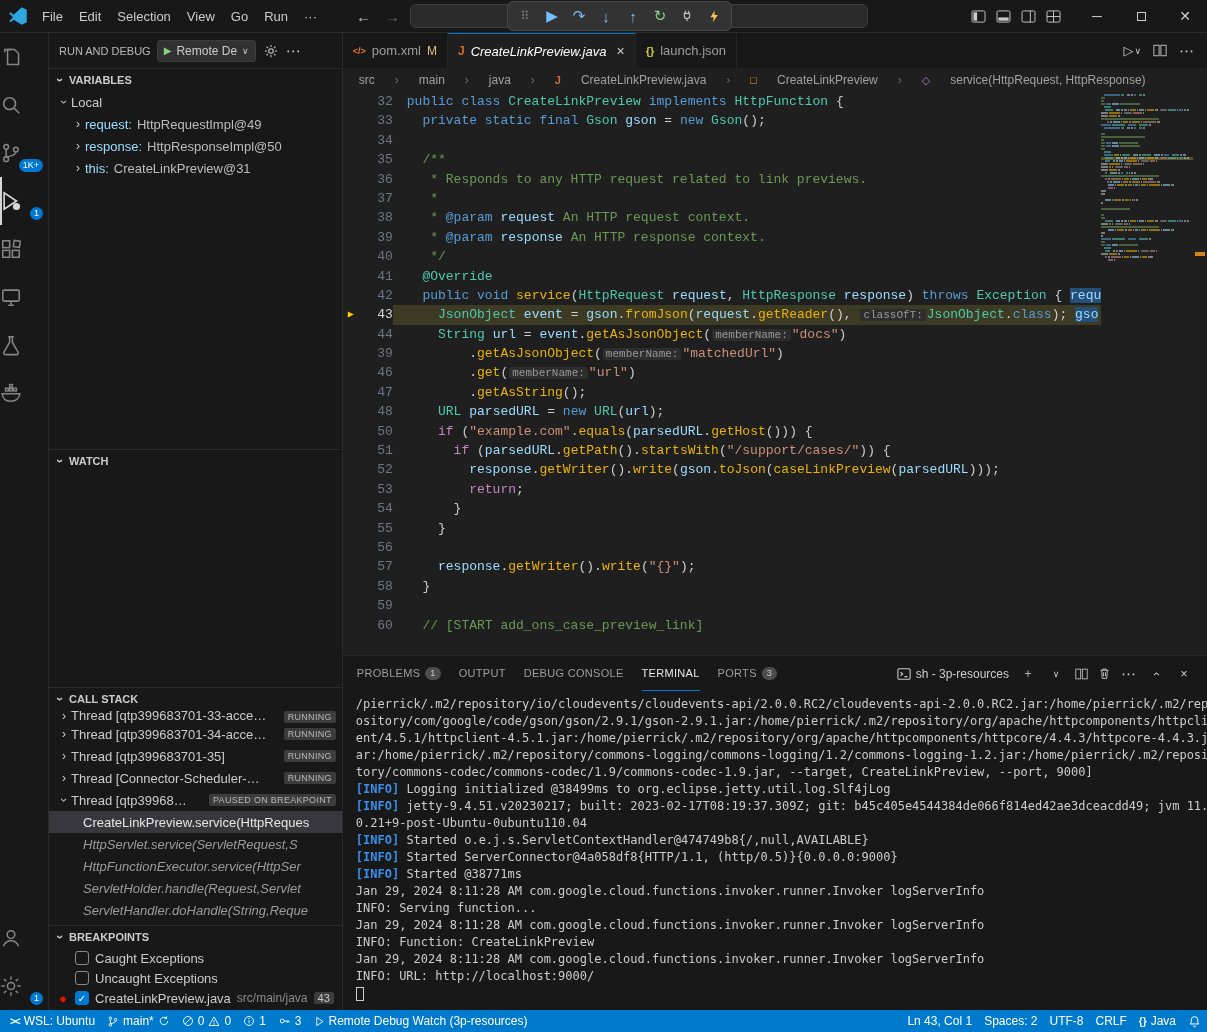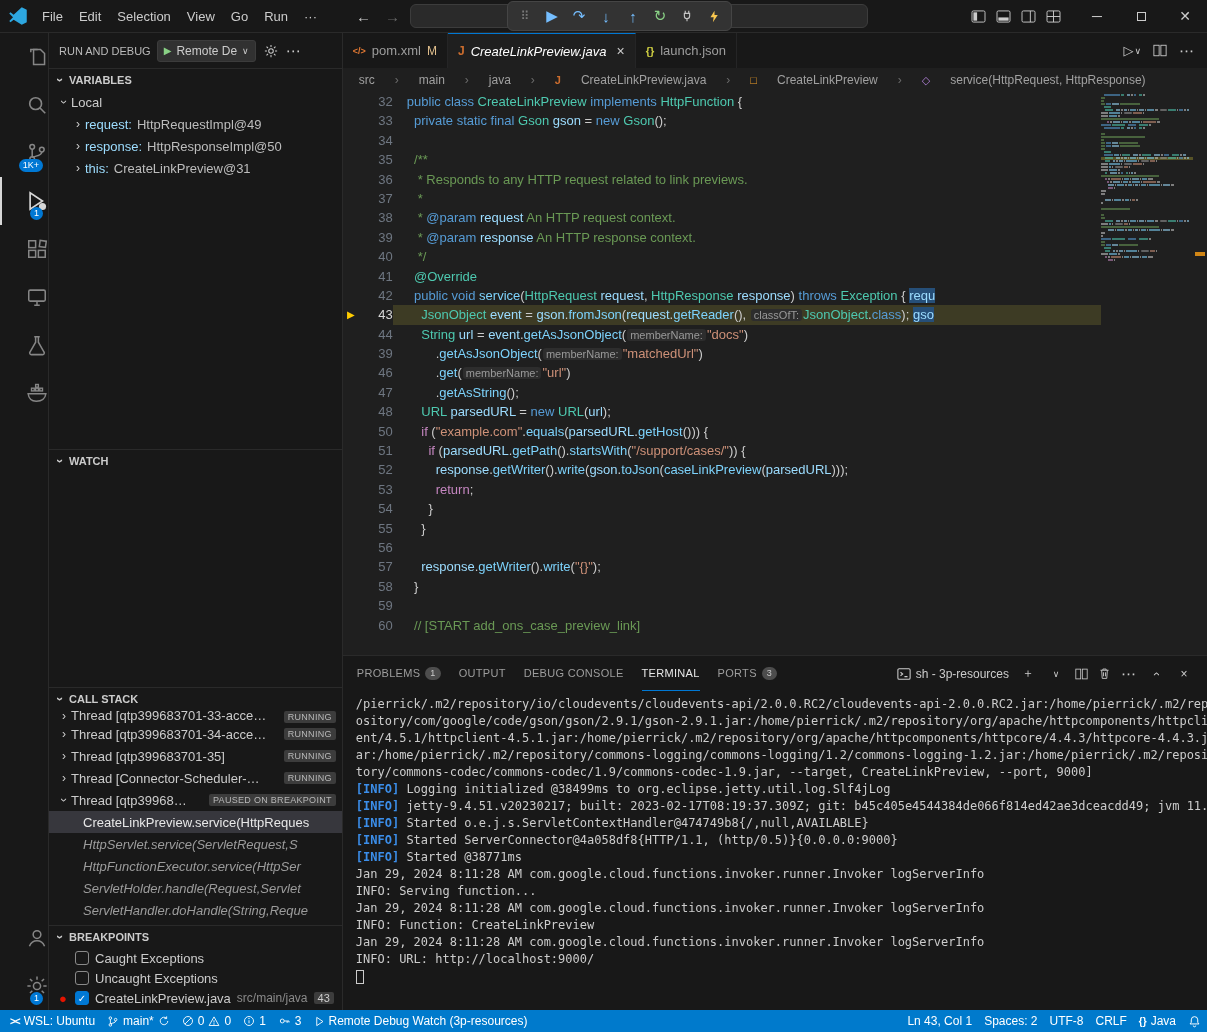"32" .code-scroll { font-family: Liberation Sans, sans-serif -> Liberation Mono, monospace }
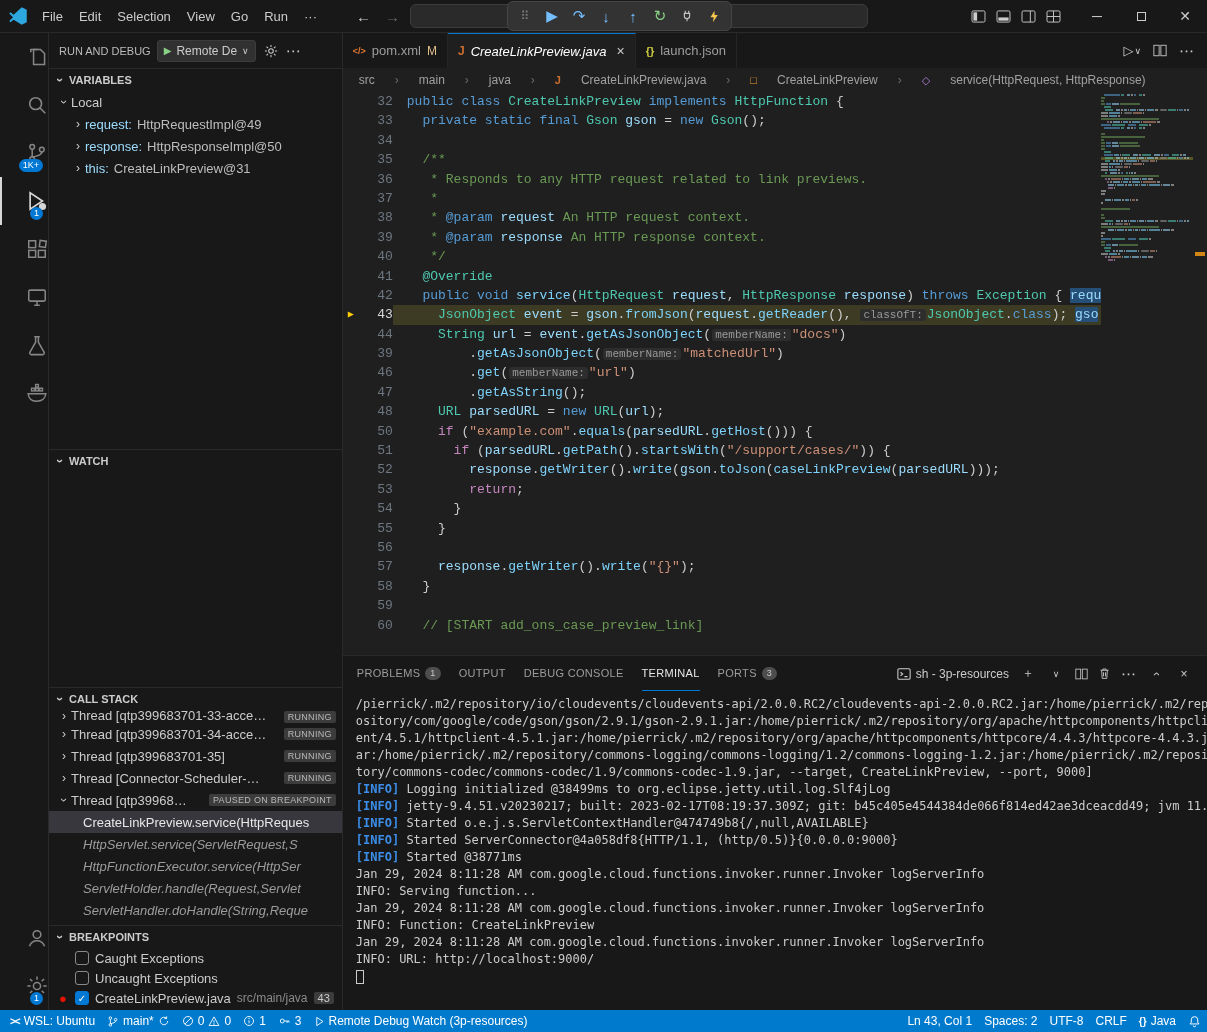"1K+" .ab-icon { justify-content: flex-end -> flex-start }
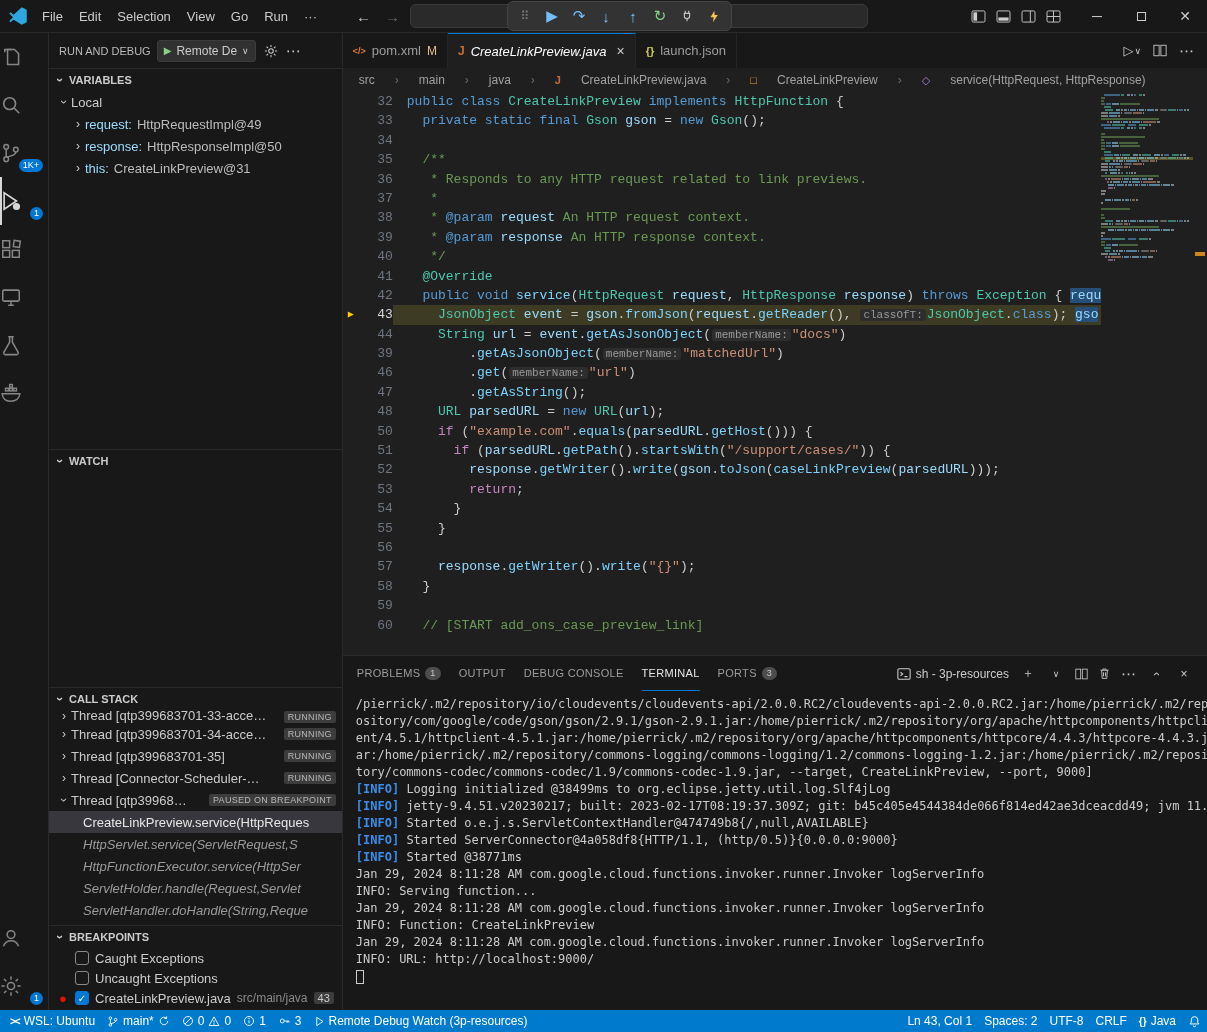"service" .tf { color: #7dd3fc -> #eab308 }
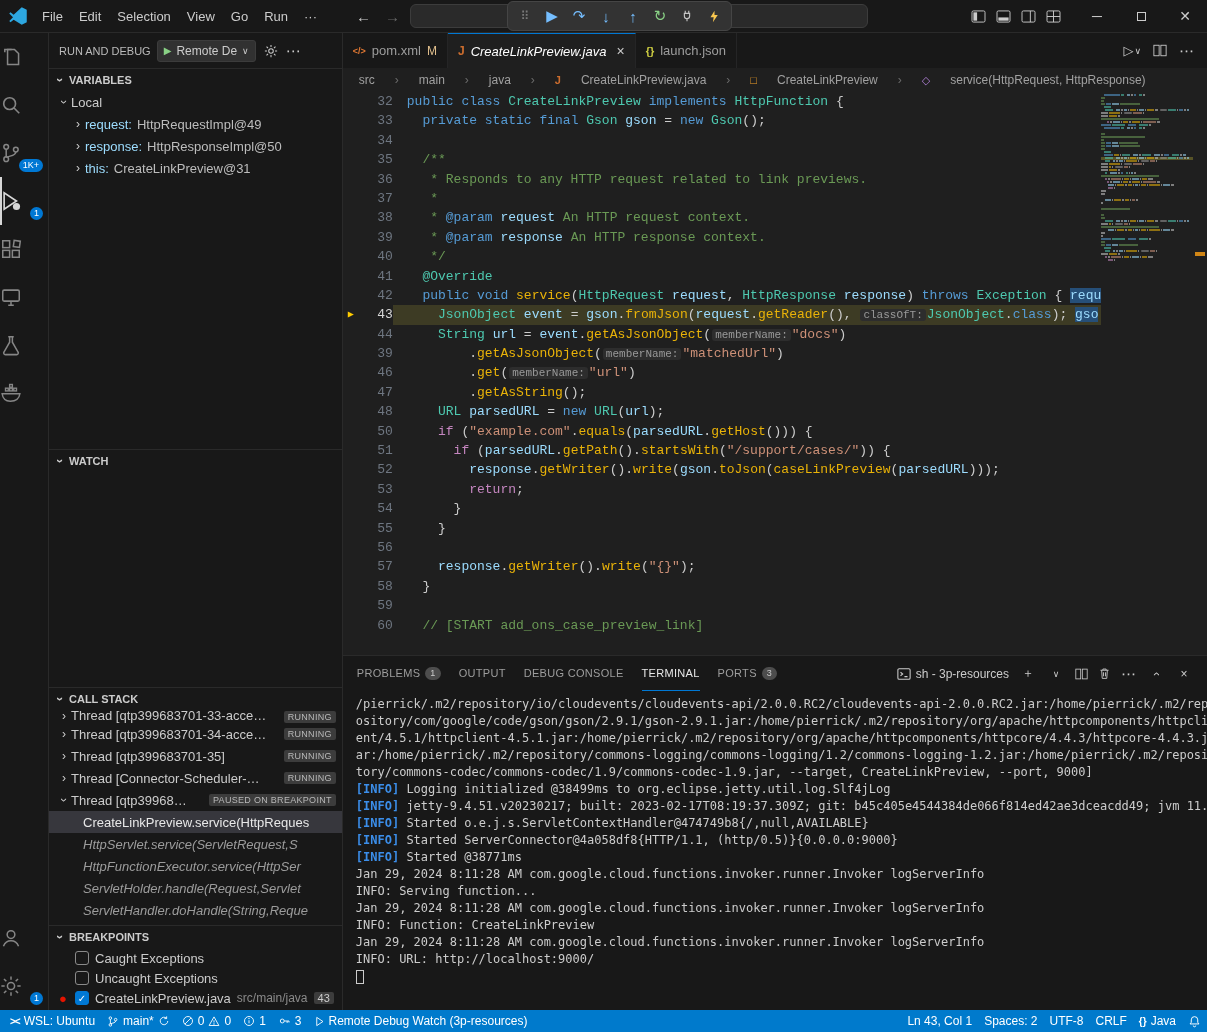"0.21+9-post-Ubuntu-0ubuntu110.04" div.term-line { html: none -> <div><span>0.21+9-post-Ubuntu-0ubuntu110.04</span></div> }
